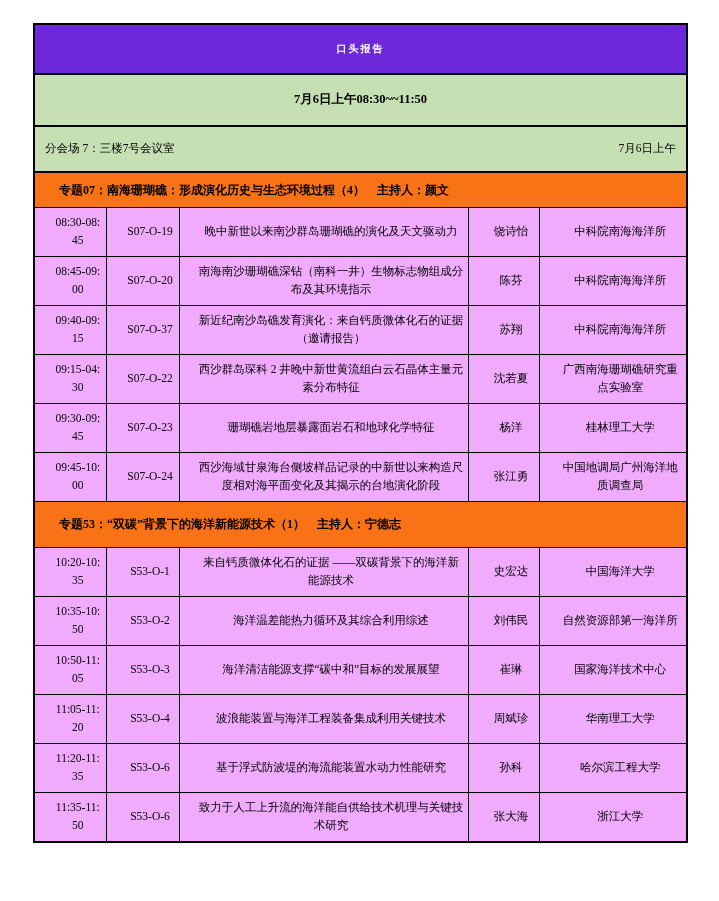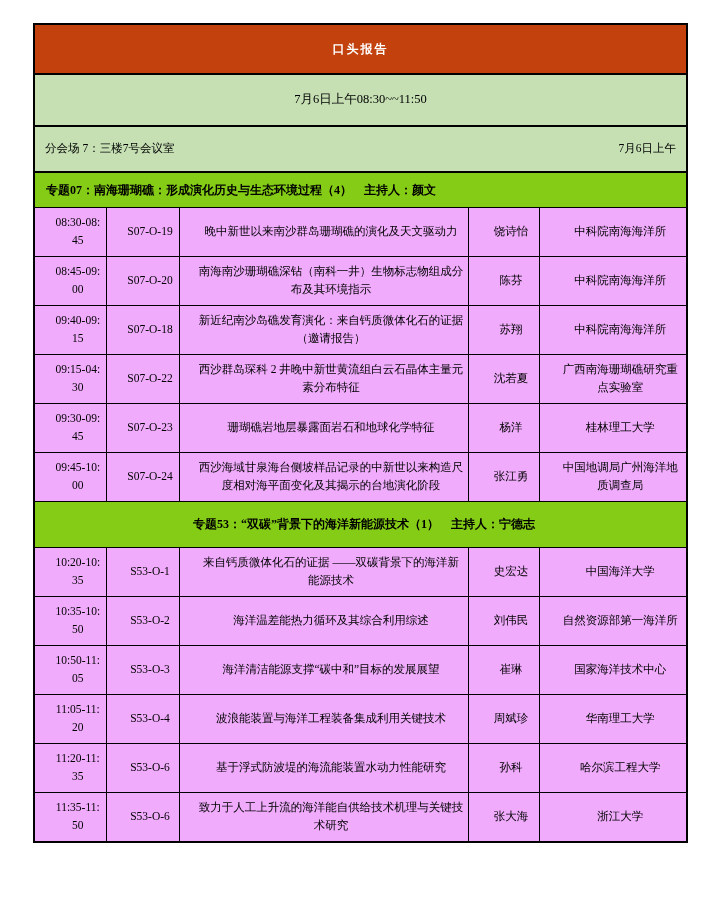"口头报告" tr.row-title td { background: #c2410c -> #6d28d9; font-size: 12px -> 10px }
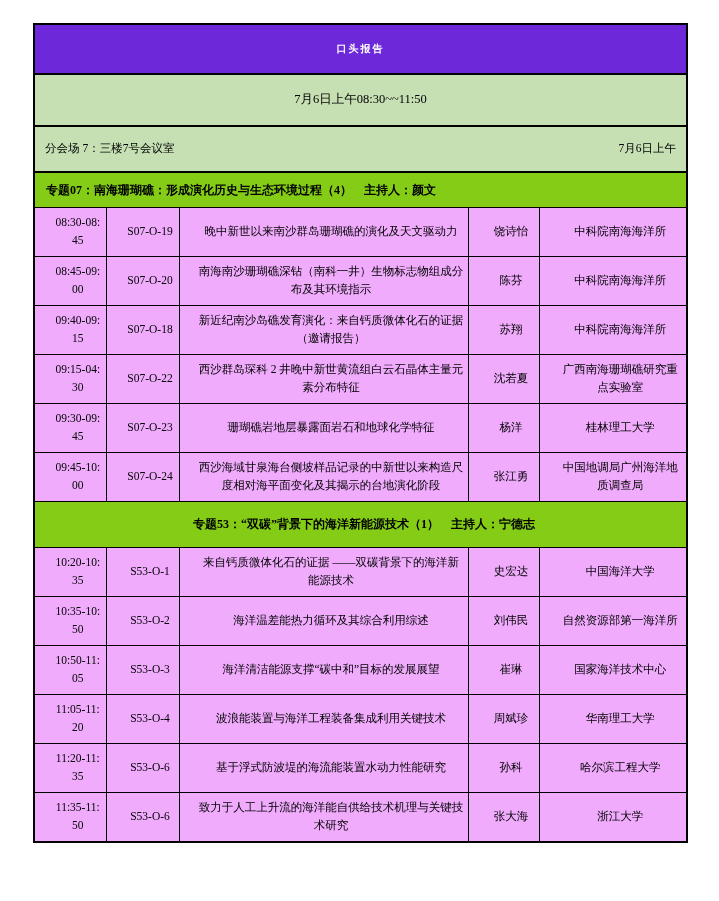"7月6日上午08:30~~11:50" tr.row-date td { font-weight: normal -> bold }
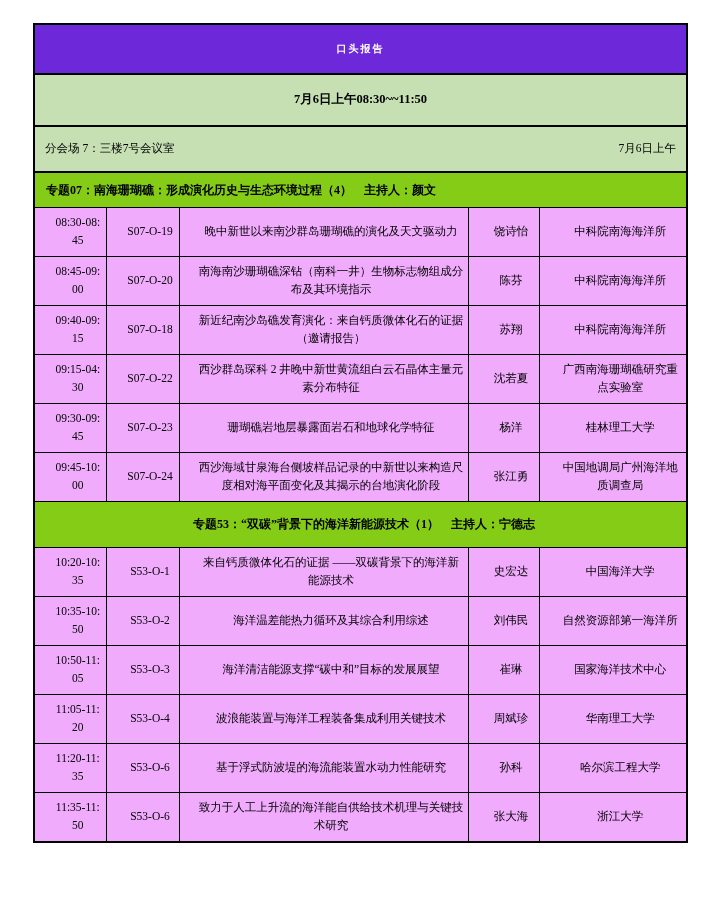"专题07：南海珊瑚礁：形成演化历史与生态环境过程（4） 主持人：颜文" tr.row-session td { background: #84cc16 -> #f97316; padding-left: 11px -> 24px }
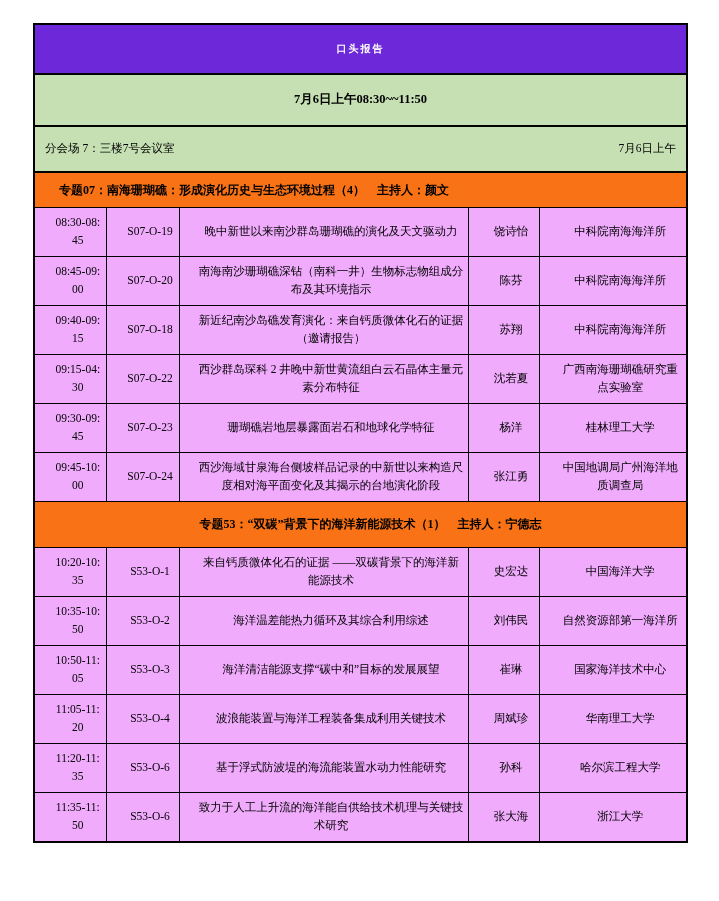"S07-O-18" td { text: S07-O-18 -> S07-O-37 }
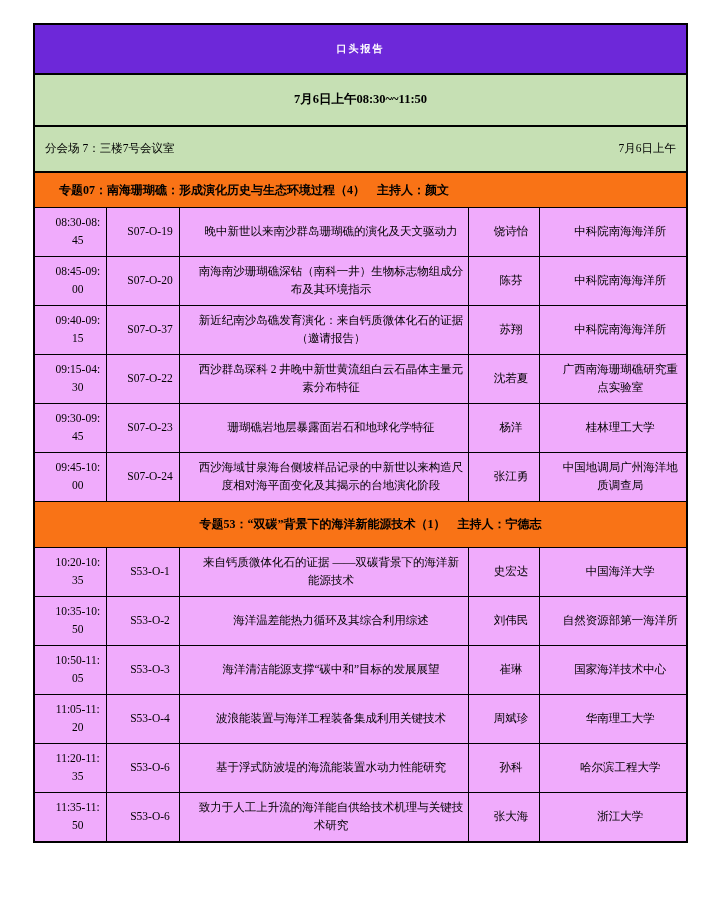"专题53：“双碳”背景下的海洋新能源技术（1） 主持人：宁德志" tr.row-session.tall td { text-align: center -> none }
